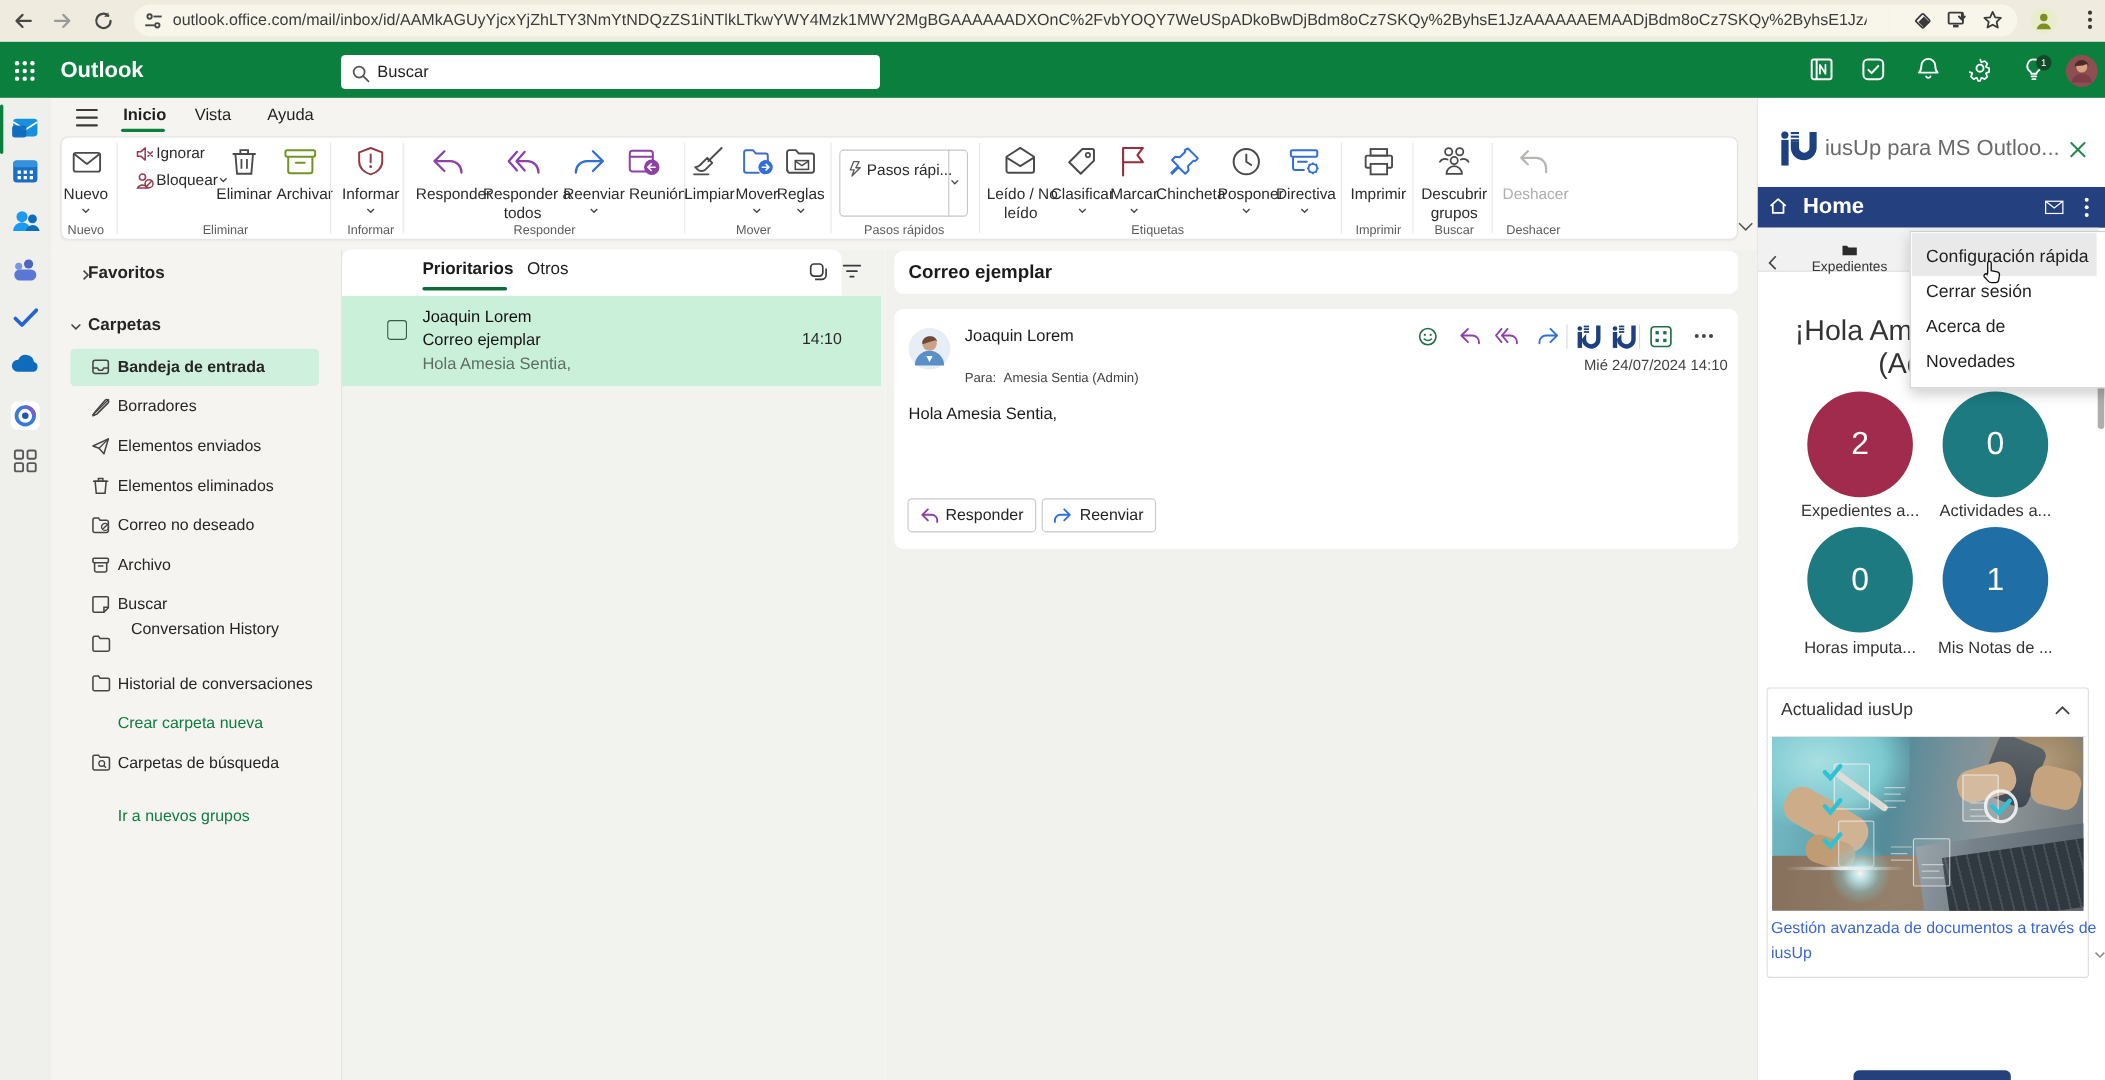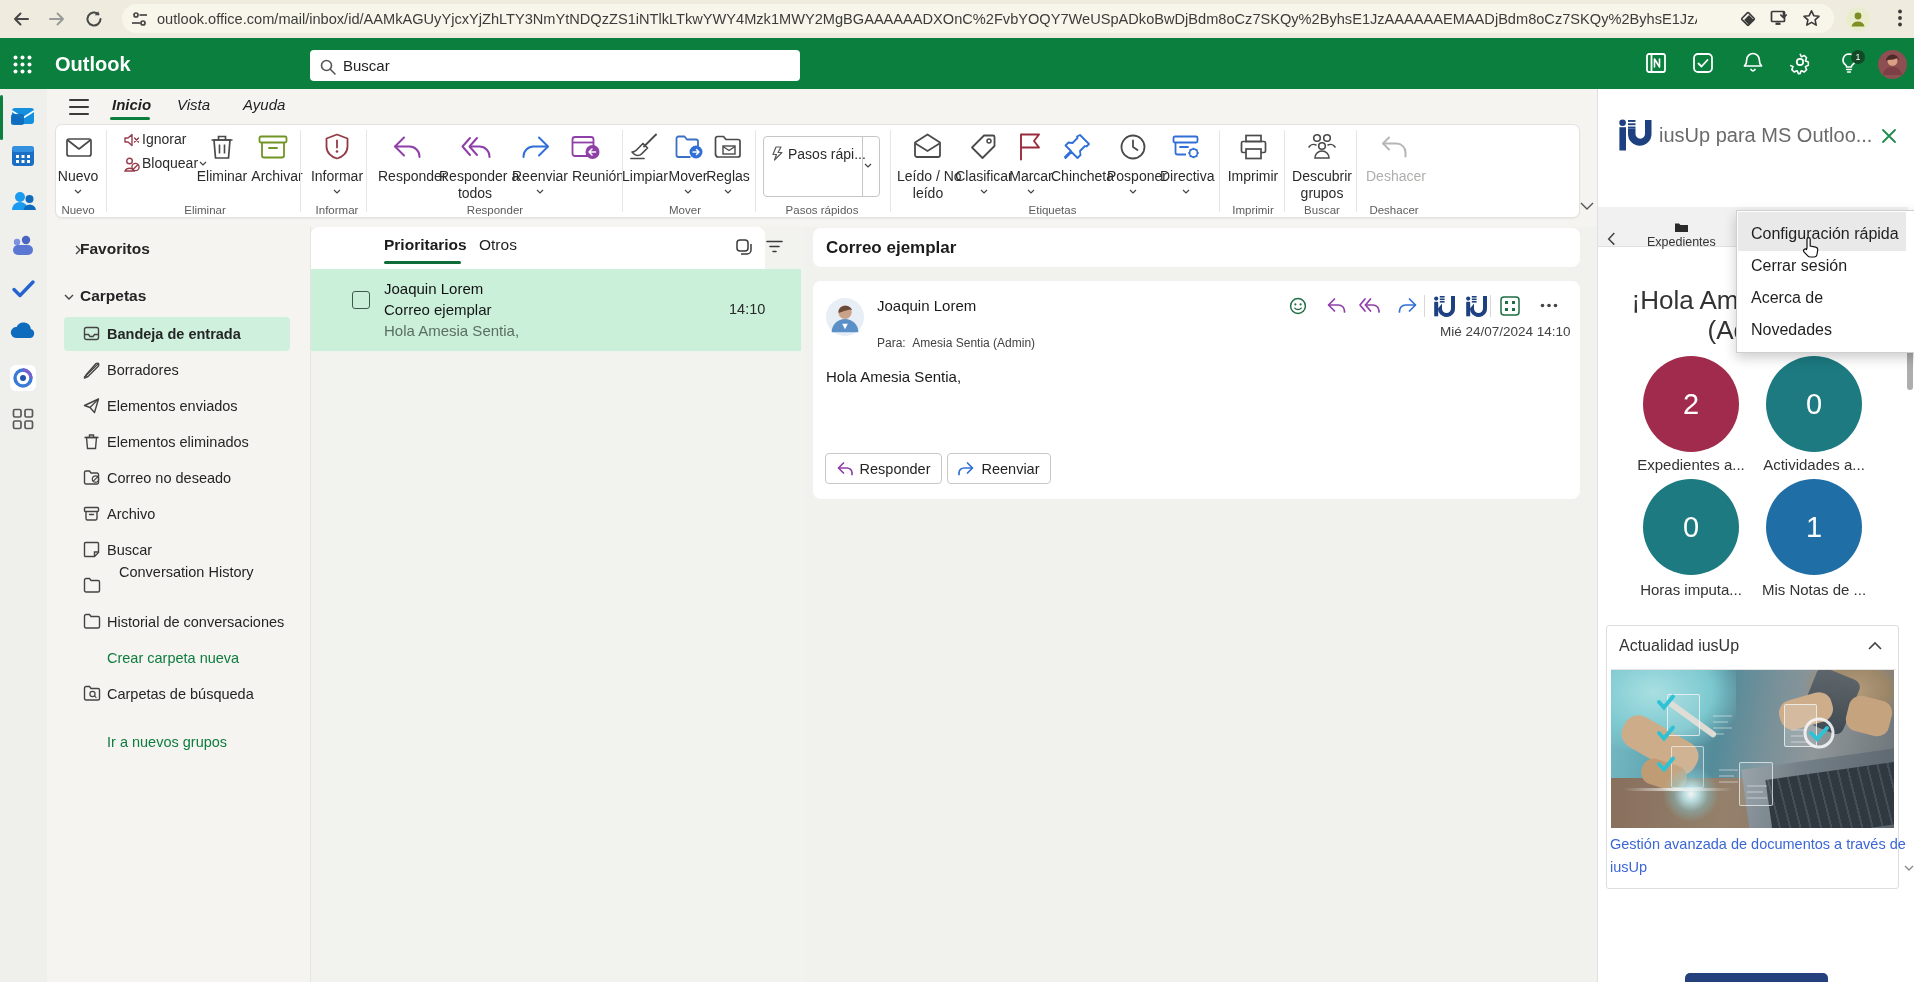"Inicio" .tab { font-style: italic -> none }
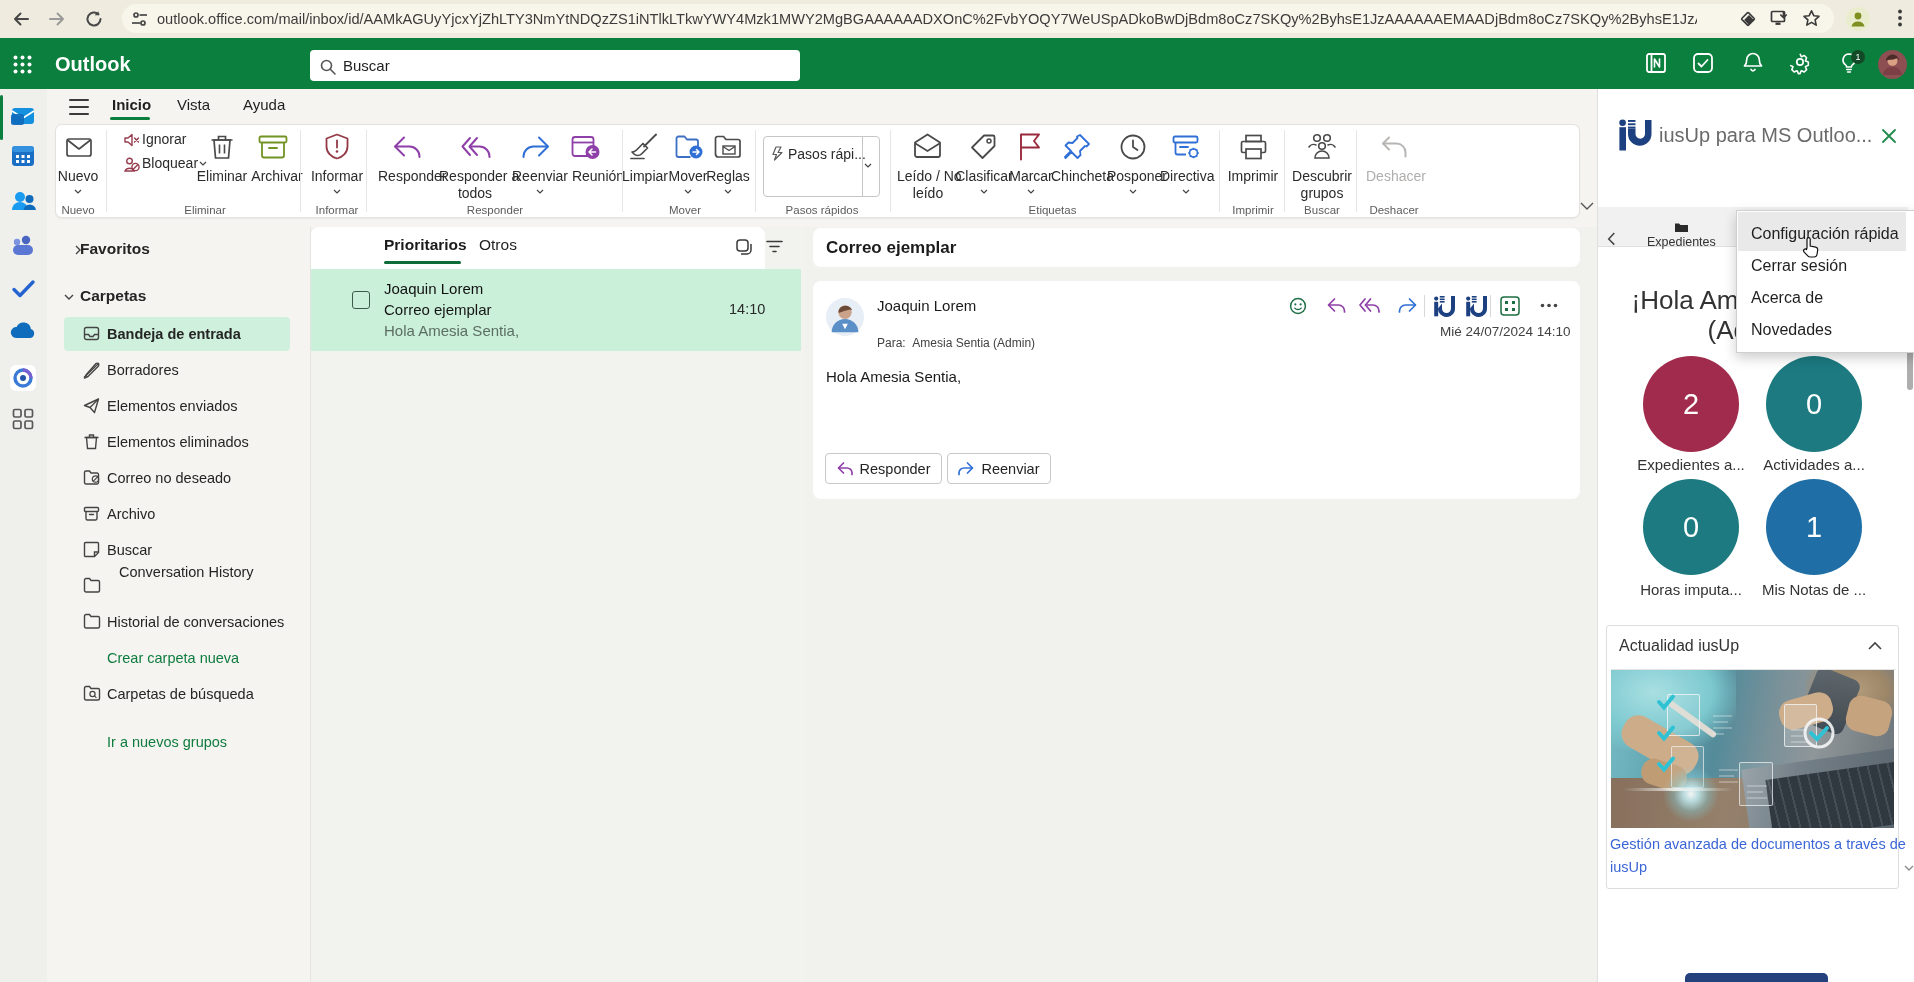"Home" div { html: none -> <div> <svg> <path></path> </svg> <div>Home</div> <svg> <rect></rect> <path></path> </svg> <svg> <circle></circle> <circle></circle> <circle></circle> </svg> </div> }
